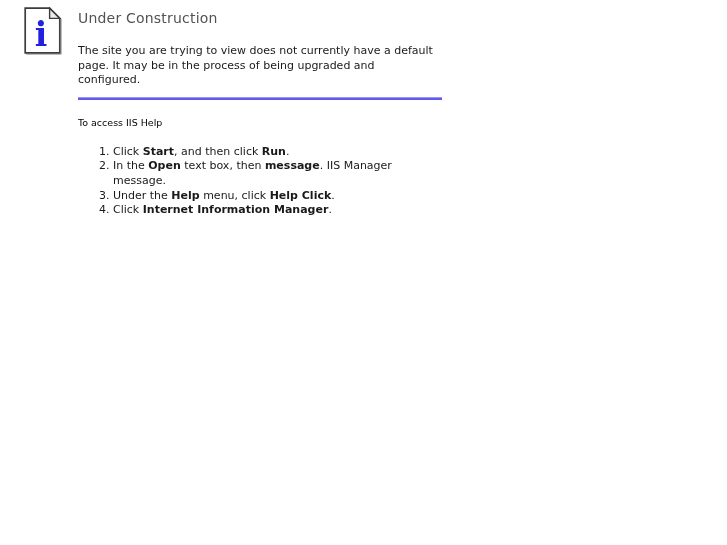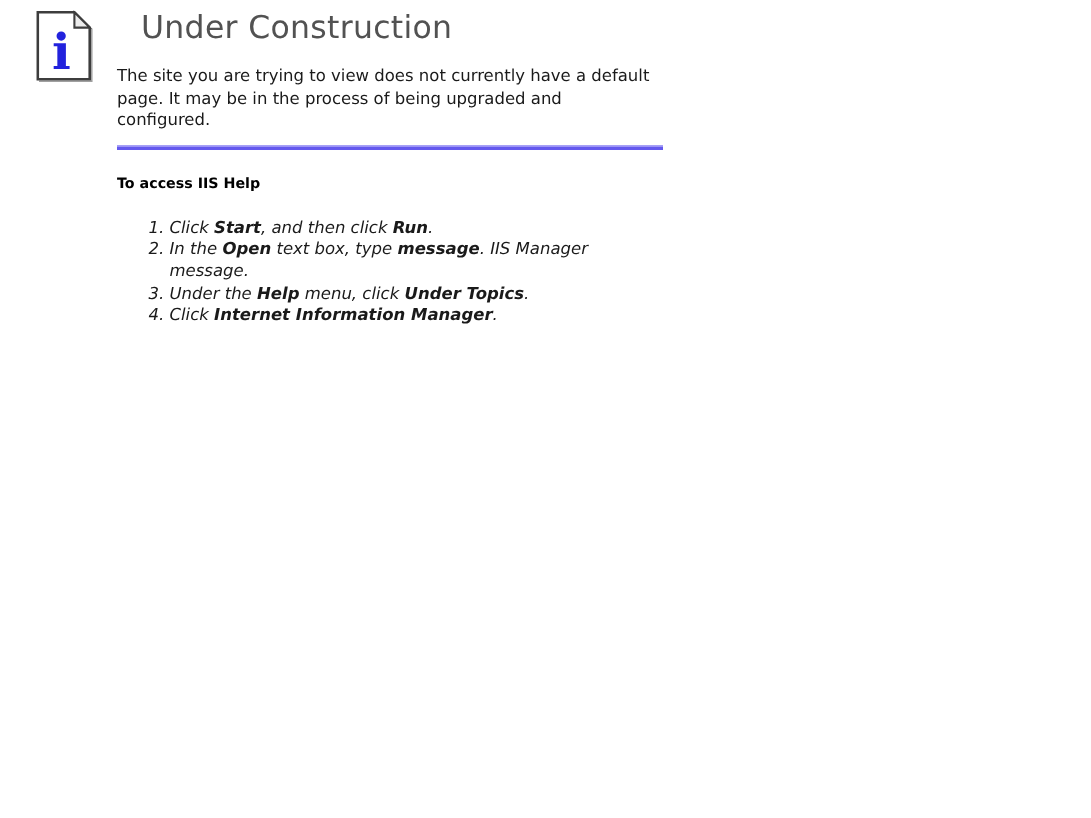"Under Construction" .title { font-size: 21px -> 14px; margin: 8px 0 0 16px -> 8px 0 0 0 }
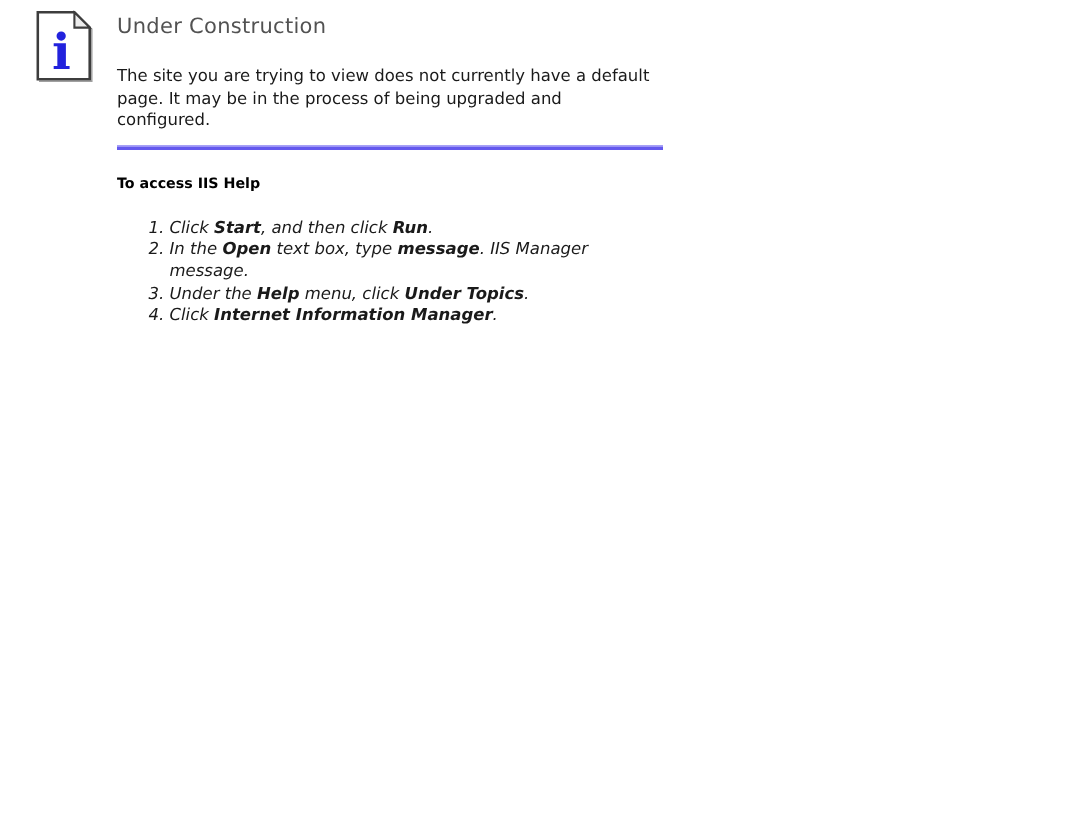"To access IIS Help" .help-heading { font-weight: bold -> normal }
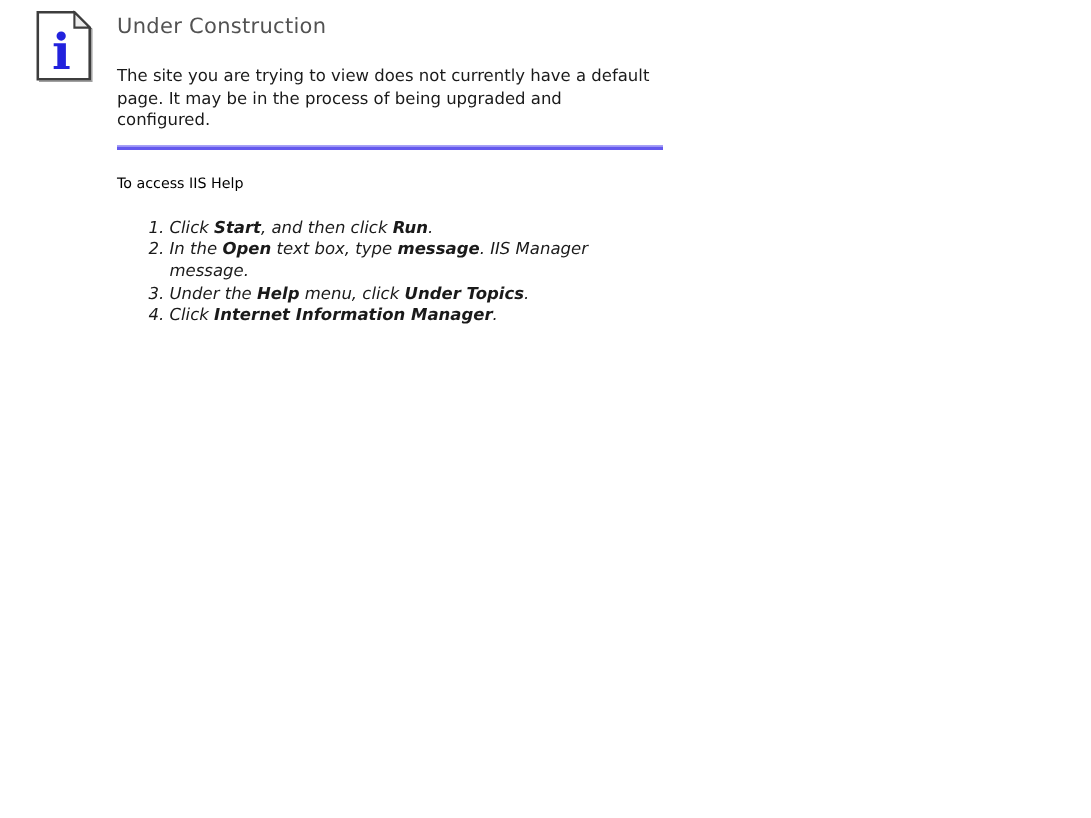"Click Start, and then click" ol.steps { font-style: italic -> none }
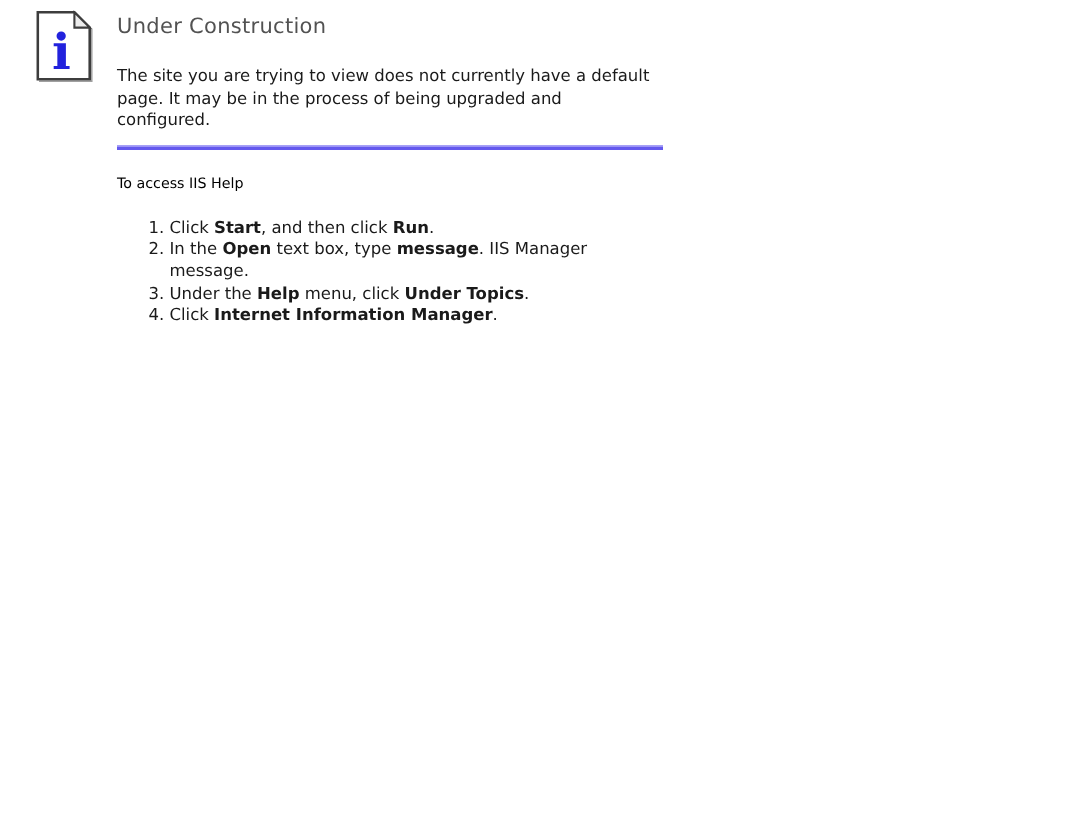"text box, type" span { text: type -> then }
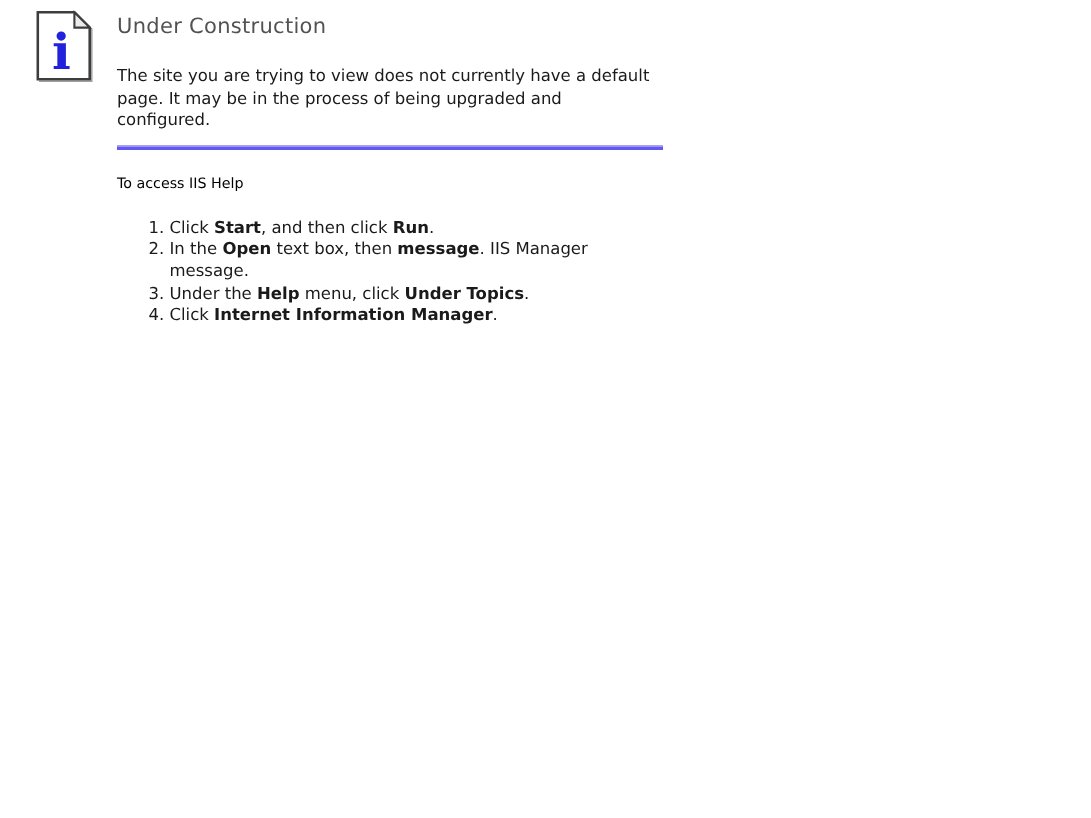"Under Topics" b { text: Under Topics -> Help Click }
